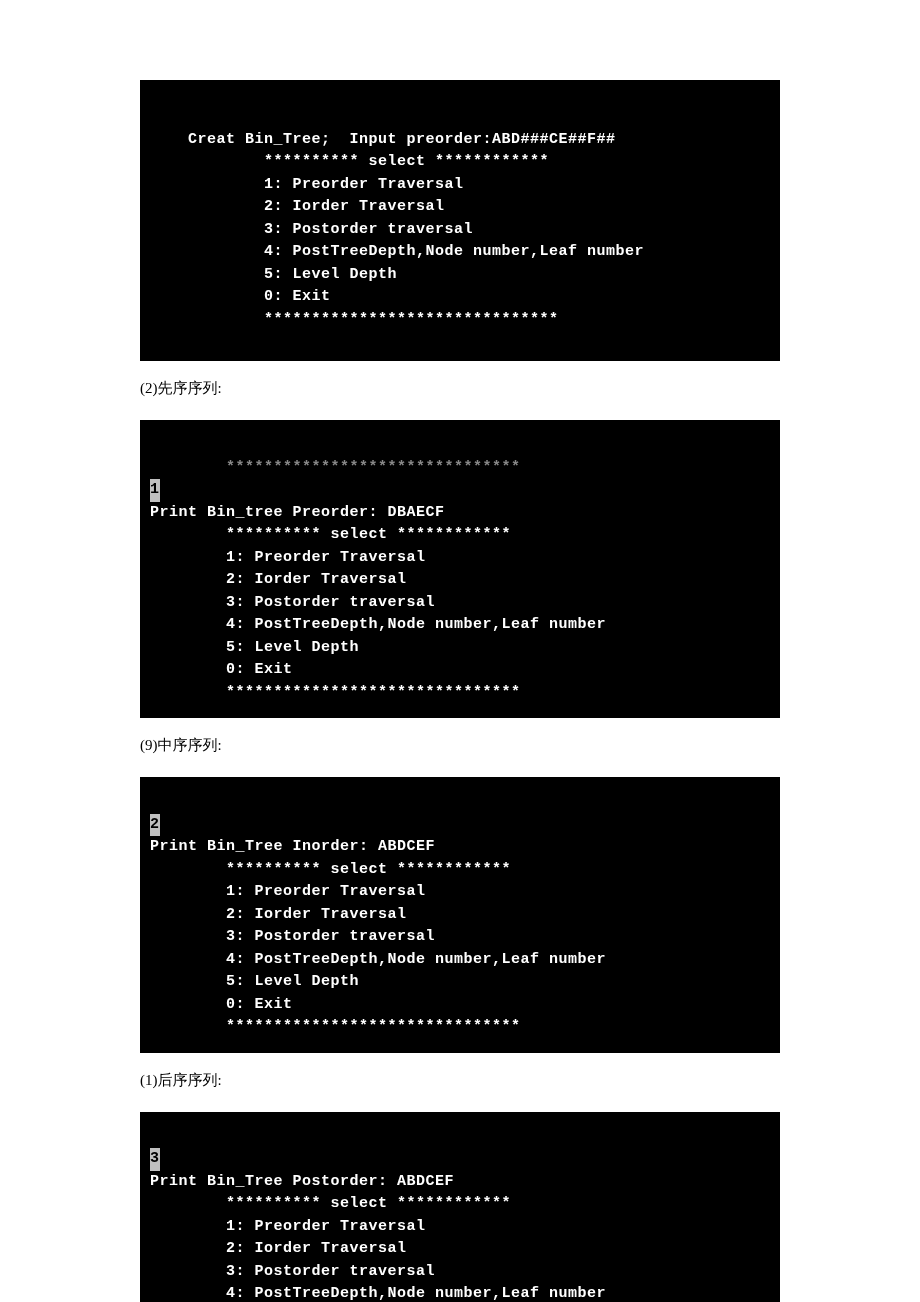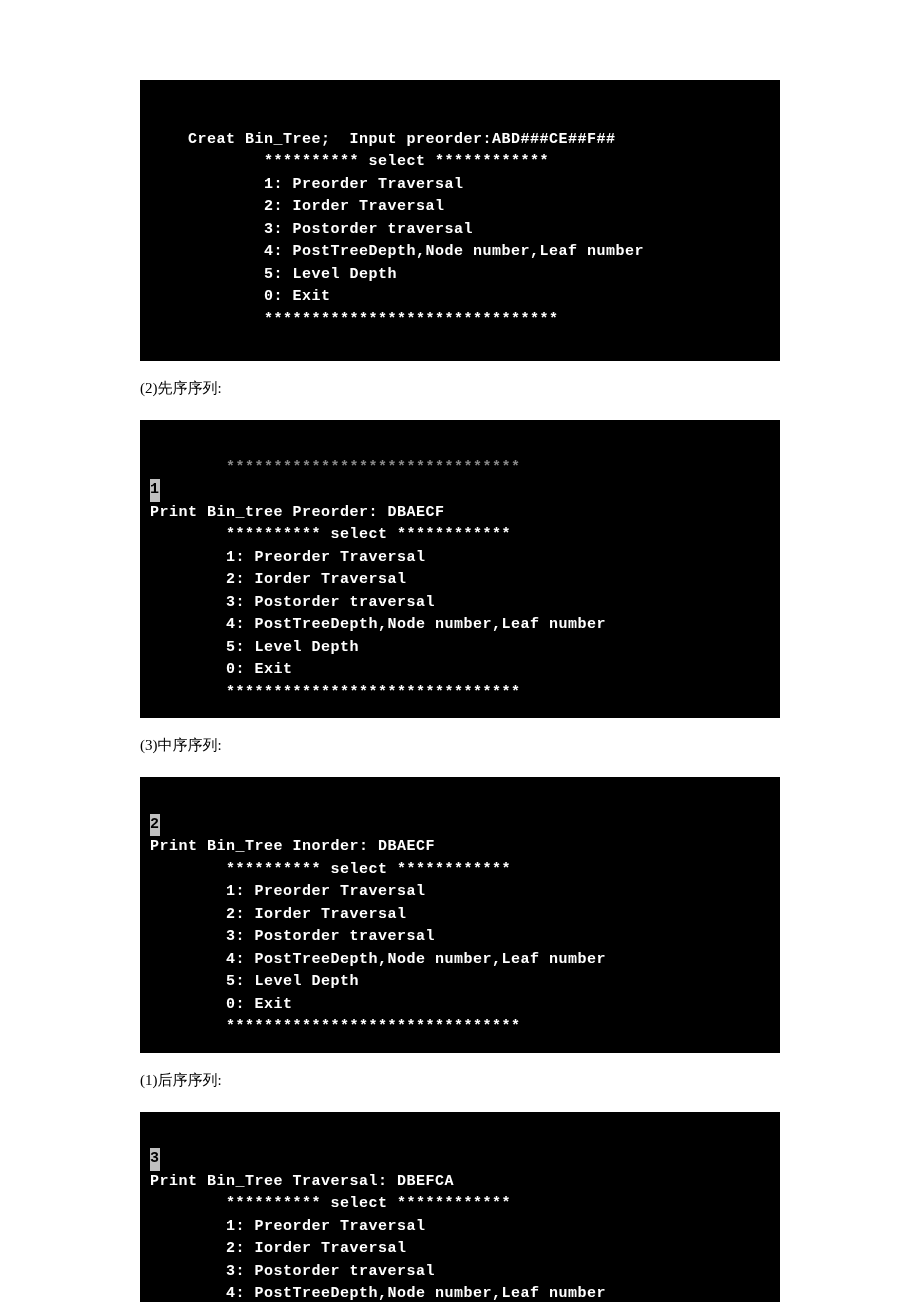"(3)中序序列:" div.caption { text: 3 -> 9 }
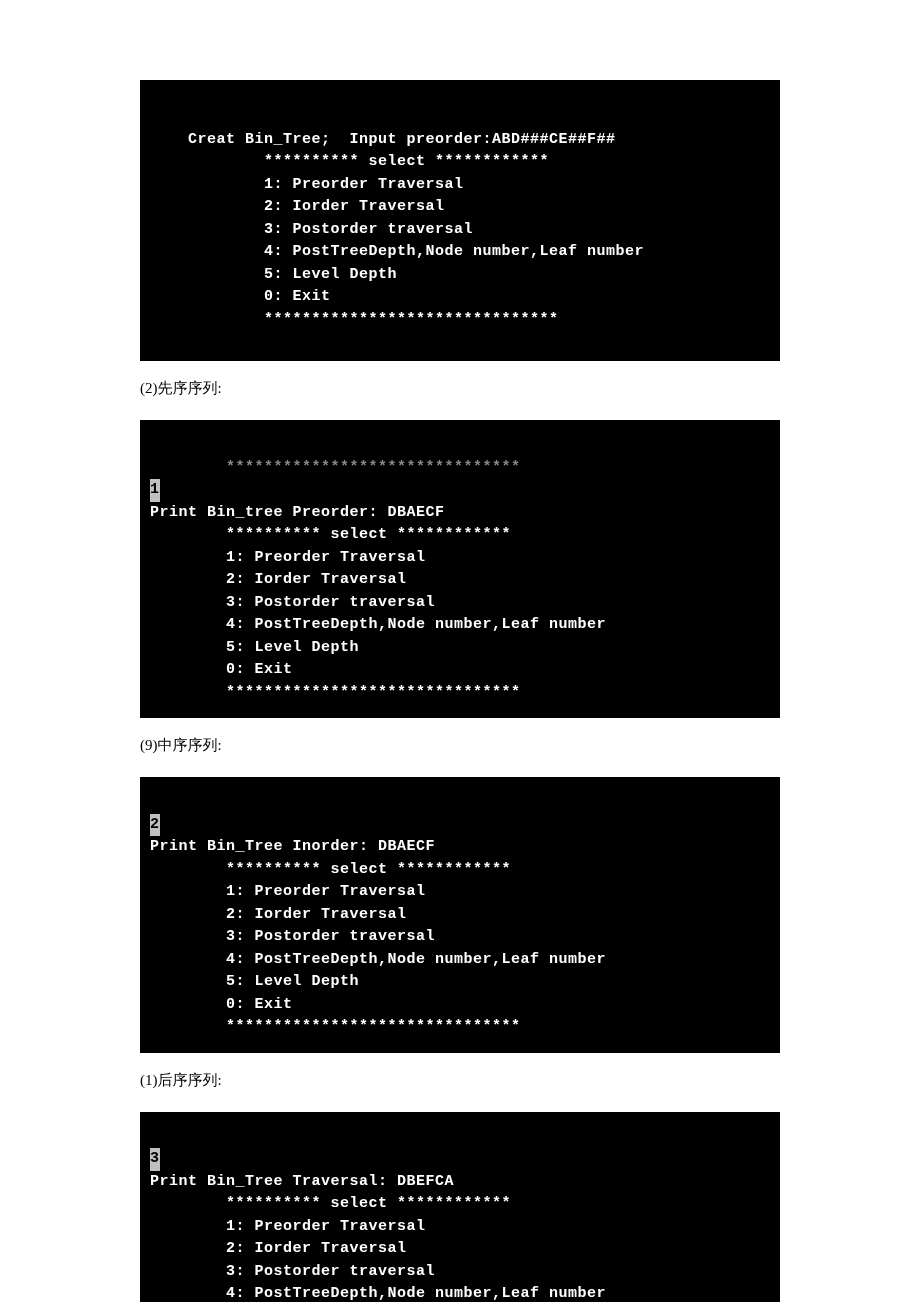"Print Bin_Tree Inorder: DBAECF" span { text: DBAECF -> ABDCEF }
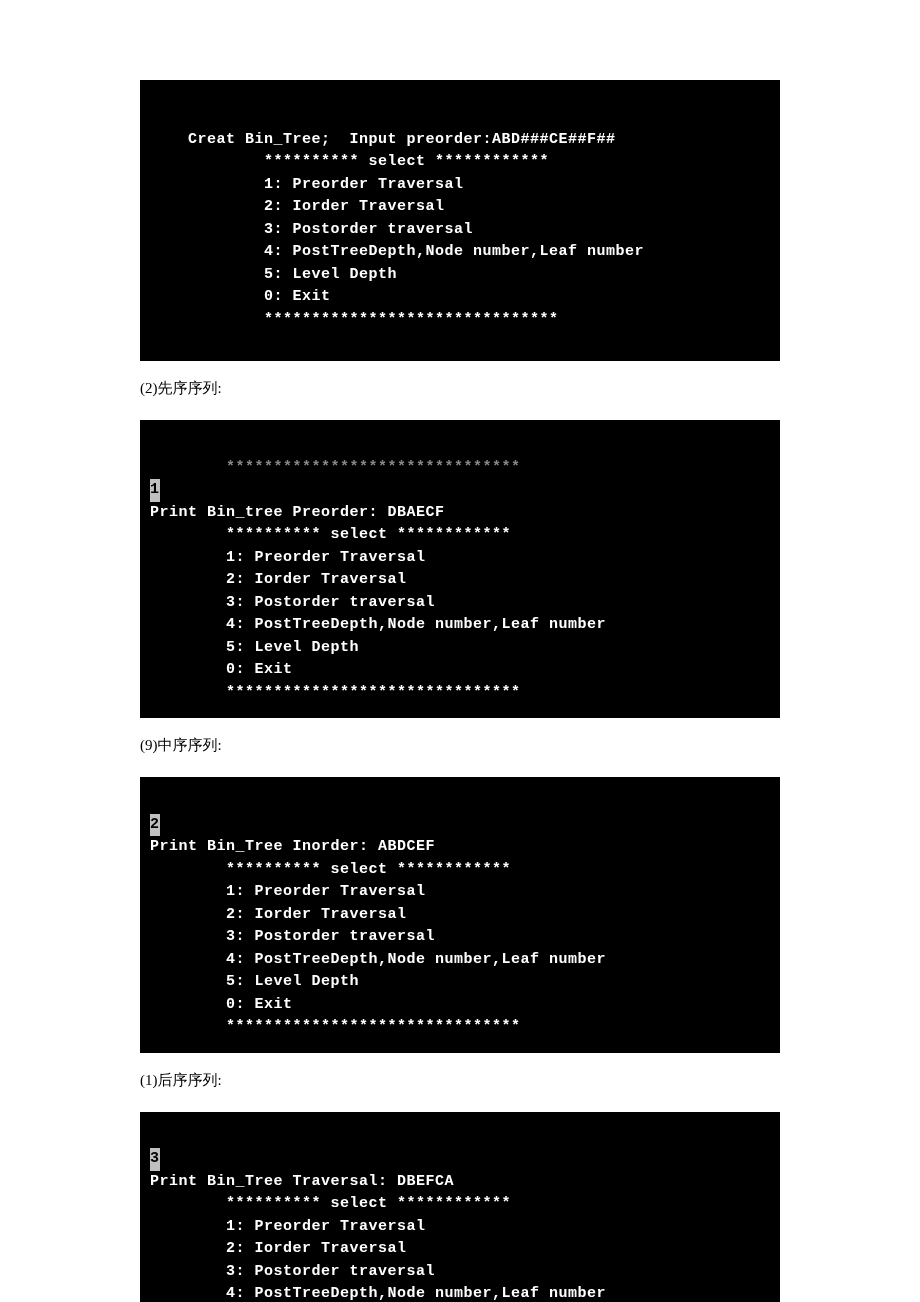"Print Bin_Tree Traversal: DBEFCA" span { text: Traversal: DBEFCA -> Postorder: ABDCEF }
